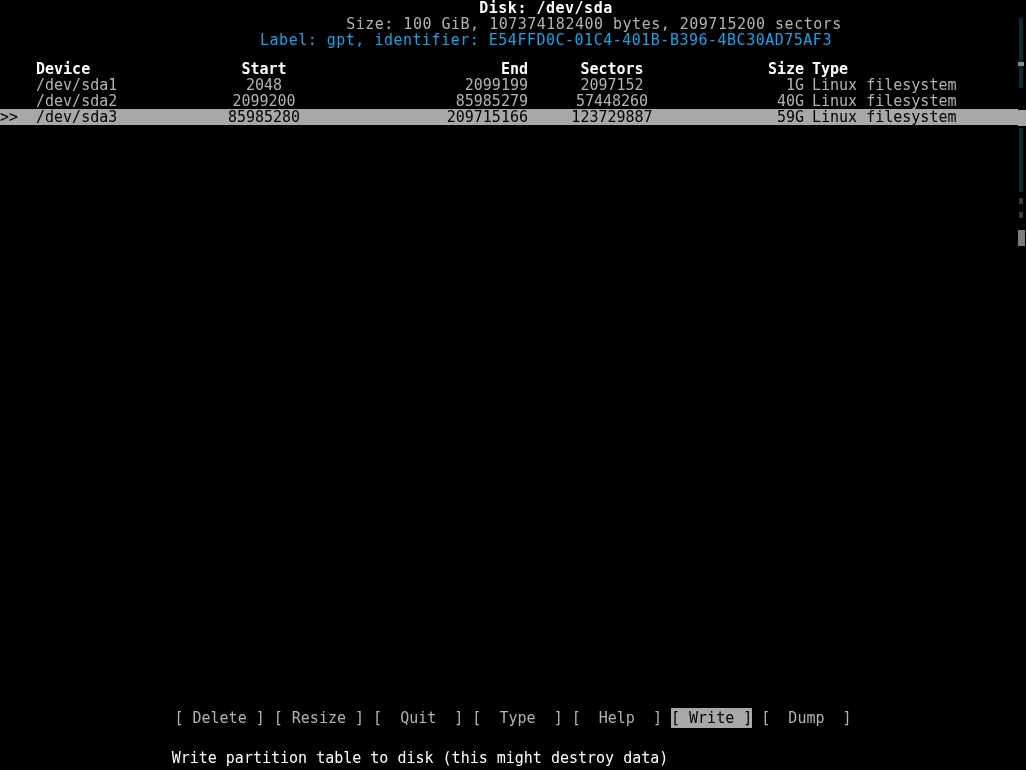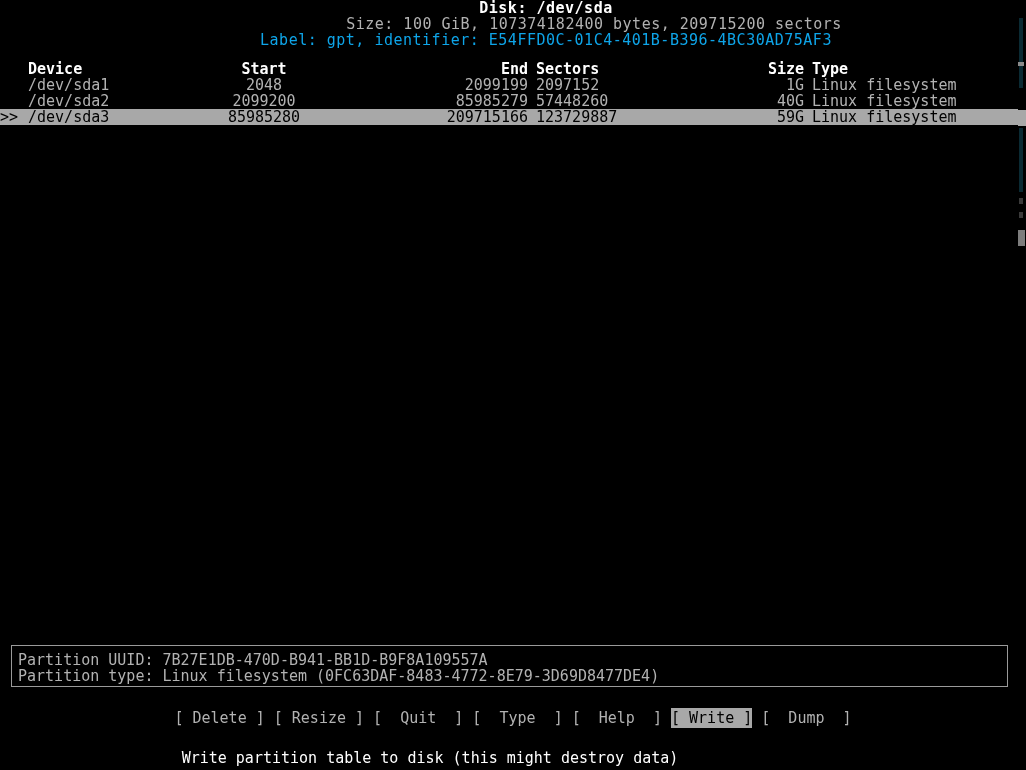"Device" .c-device { left: 28px -> 36px }
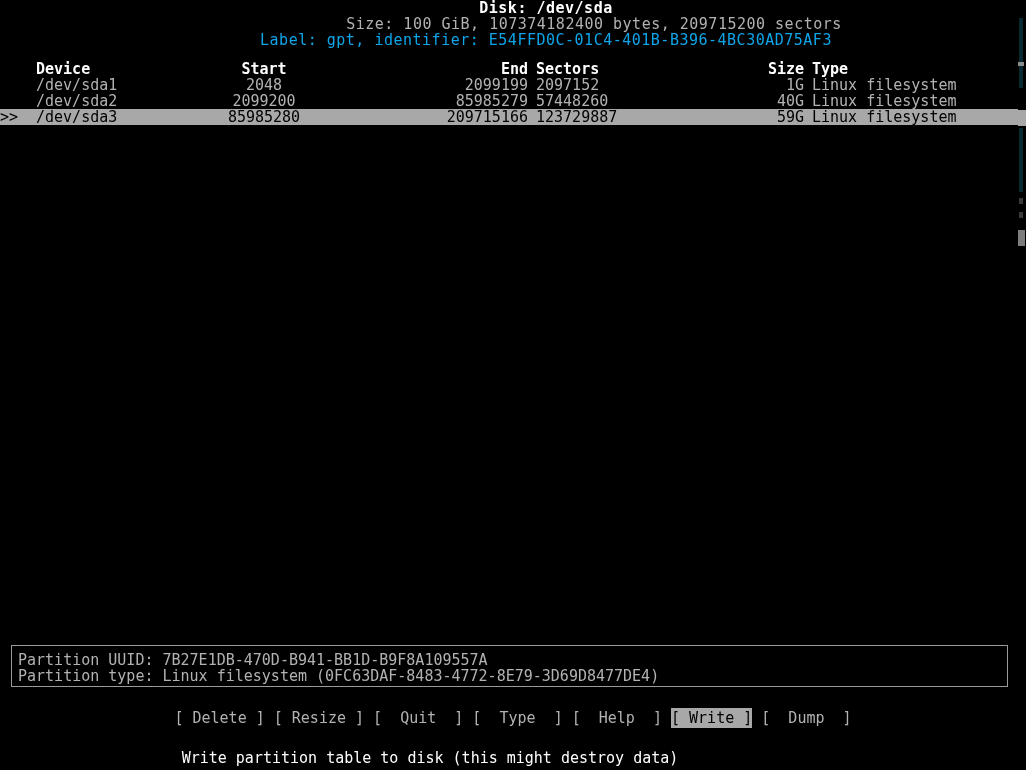"Sectors" .c-sectors { text-align: left -> center }
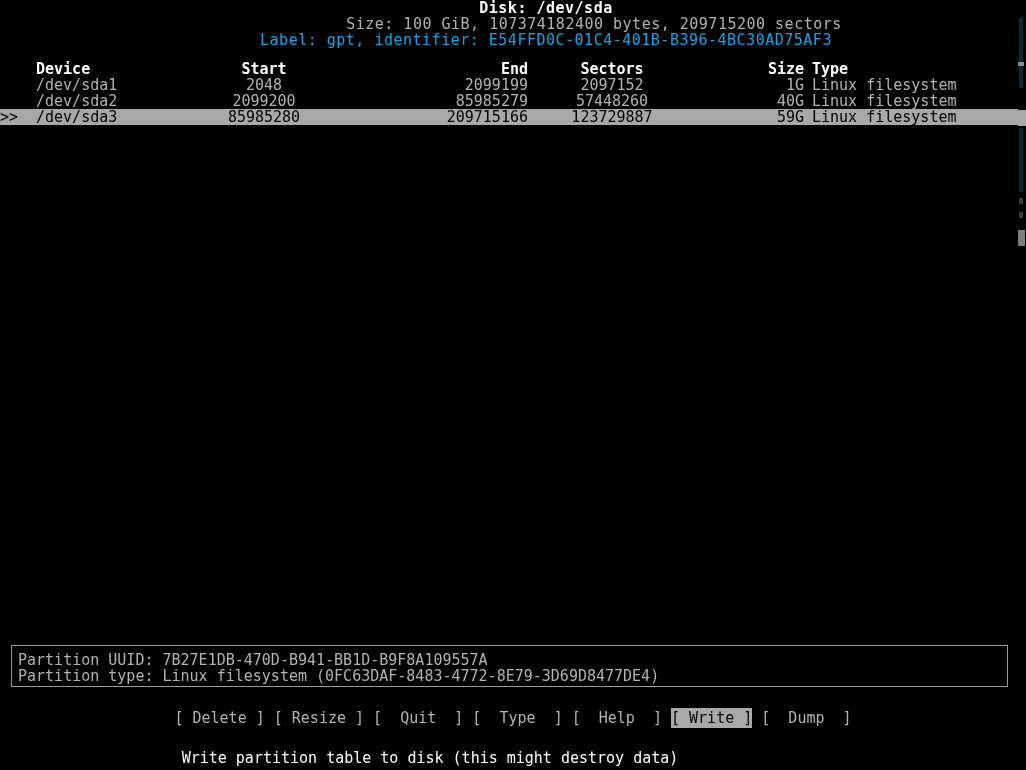"Partition UUID:" div.infobox { html: <div> <div>Partition UUID: 7B27E1DB-470D-B941-BB1D-B9F8A109557A</div> <div>Partition type: Linux filesystem (0FC63DAF-8483-4772-8E79-3D69D8477DE4)</div> </div> -> none }
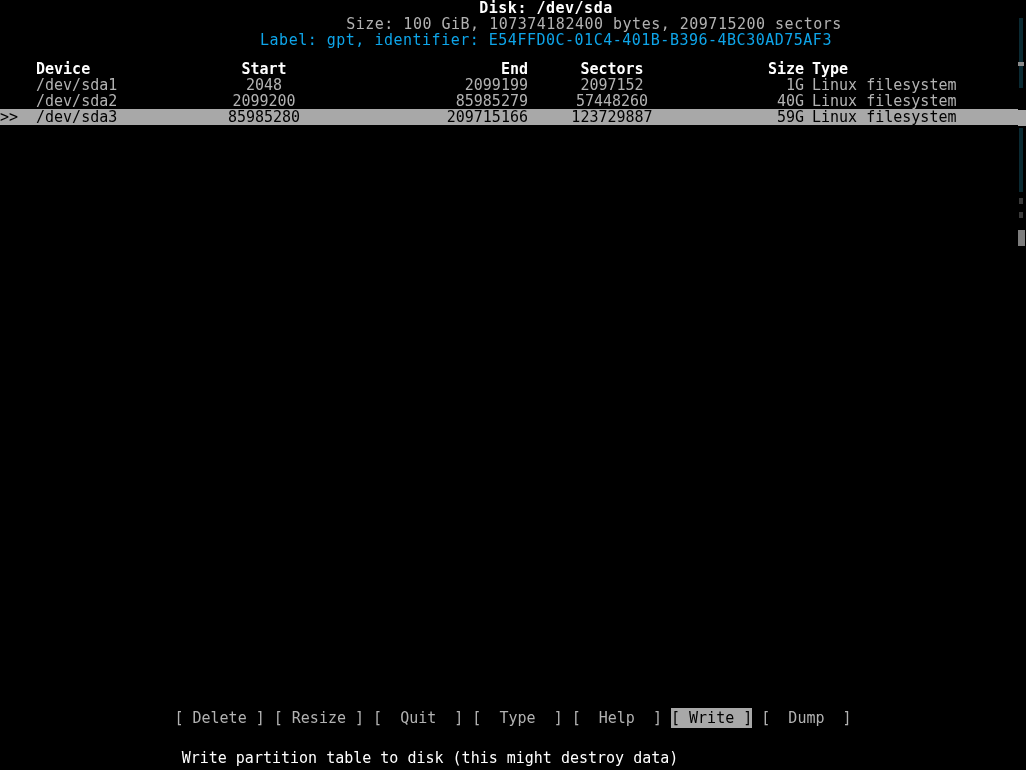"Write partition table to disk" .statusline { left: 10px -> 0 }
